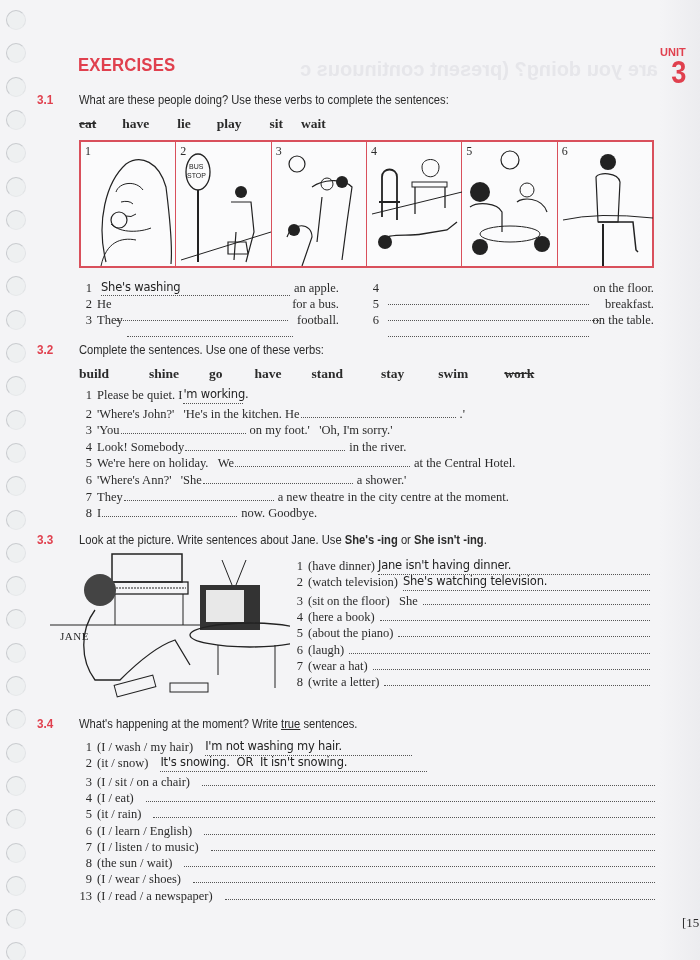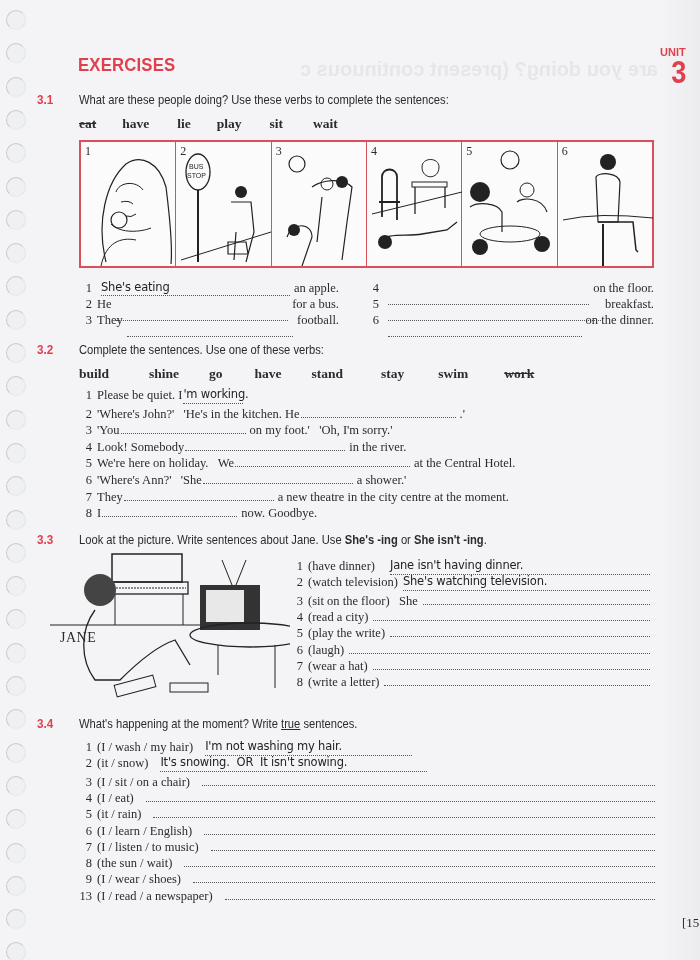"sit" span { margin-right: 30px -> 18px }
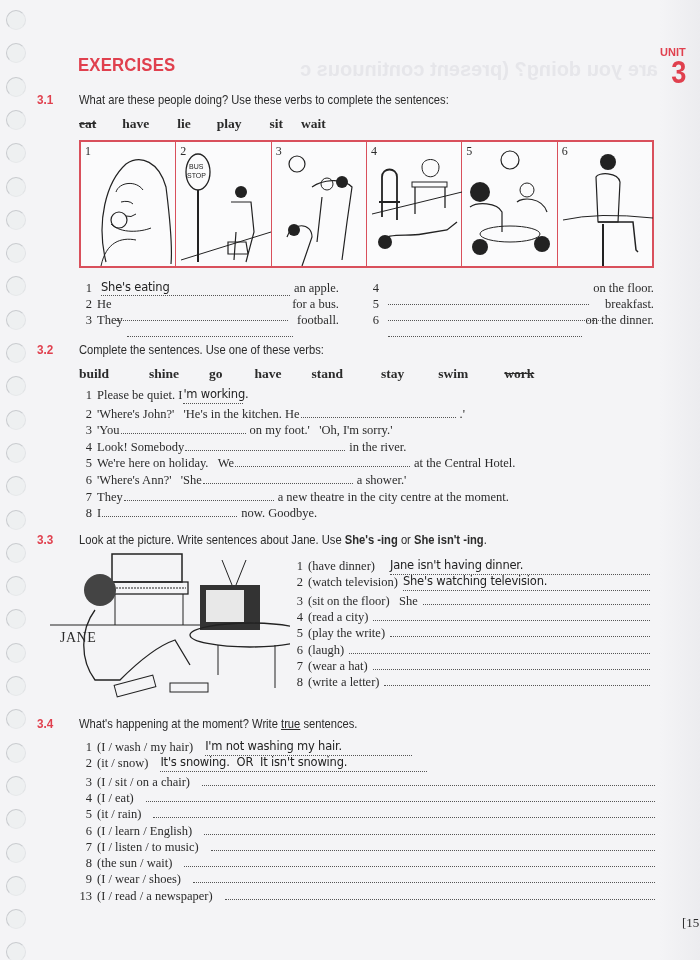"She's eating" span.hand { text: eating -> washing }
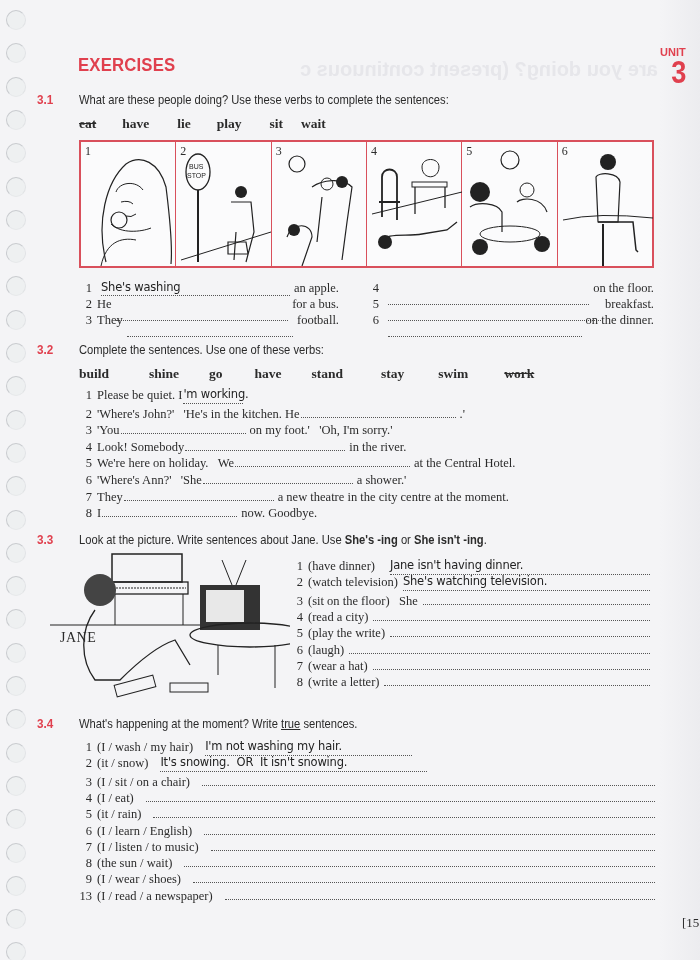"on the dinner." span { text: dinner -> table }
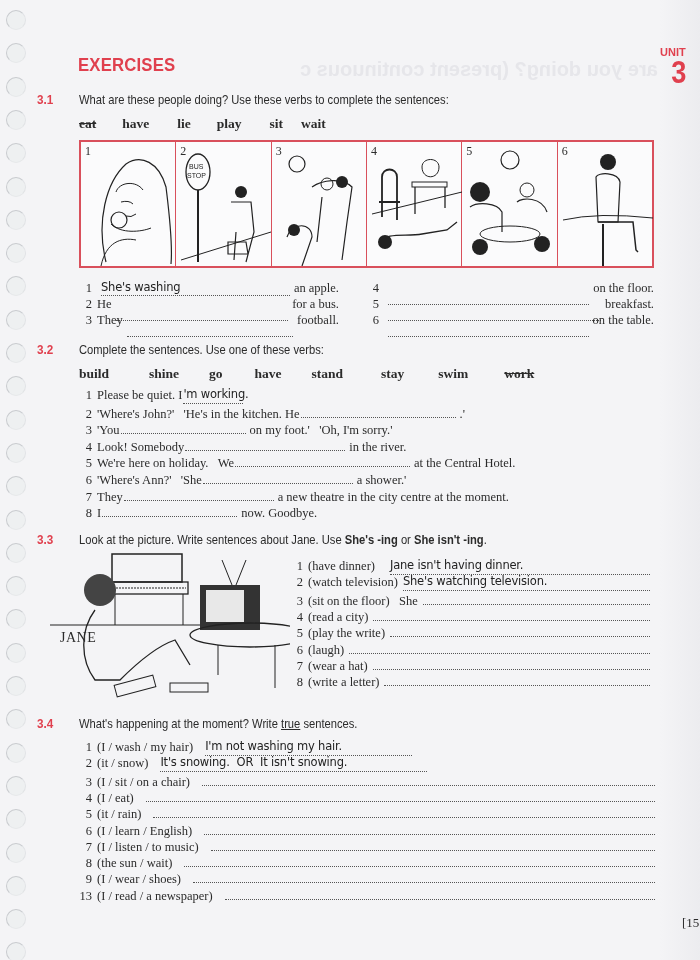"Jane isn't having dinner." span { margin-left: 15px -> 3px }
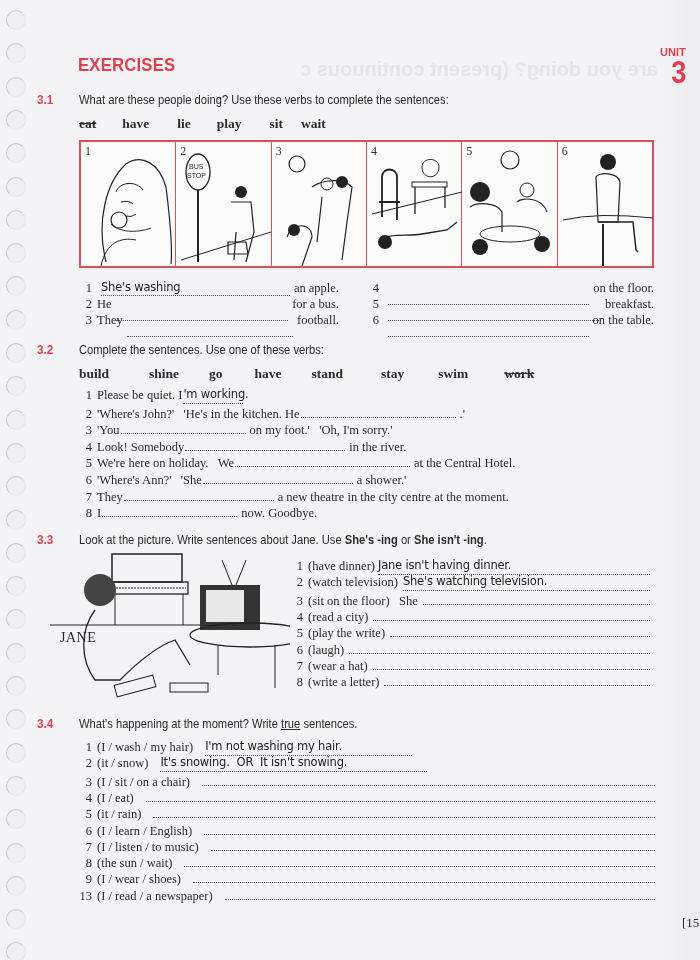"(read a city)" span { text: read a city -> here a book }
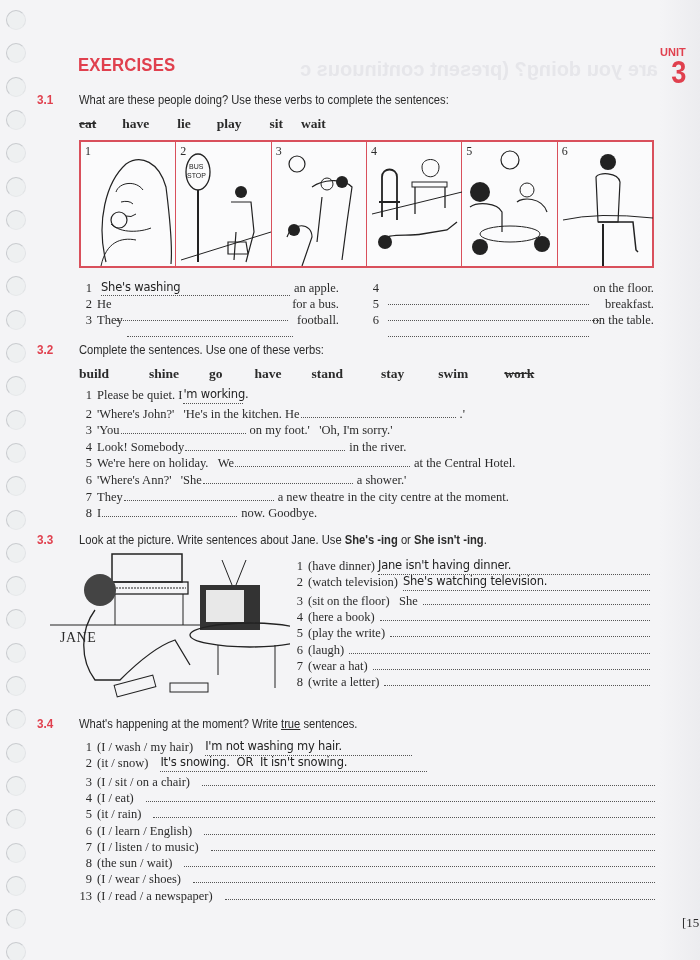"JANE" span { font-size: 14px -> 11px }
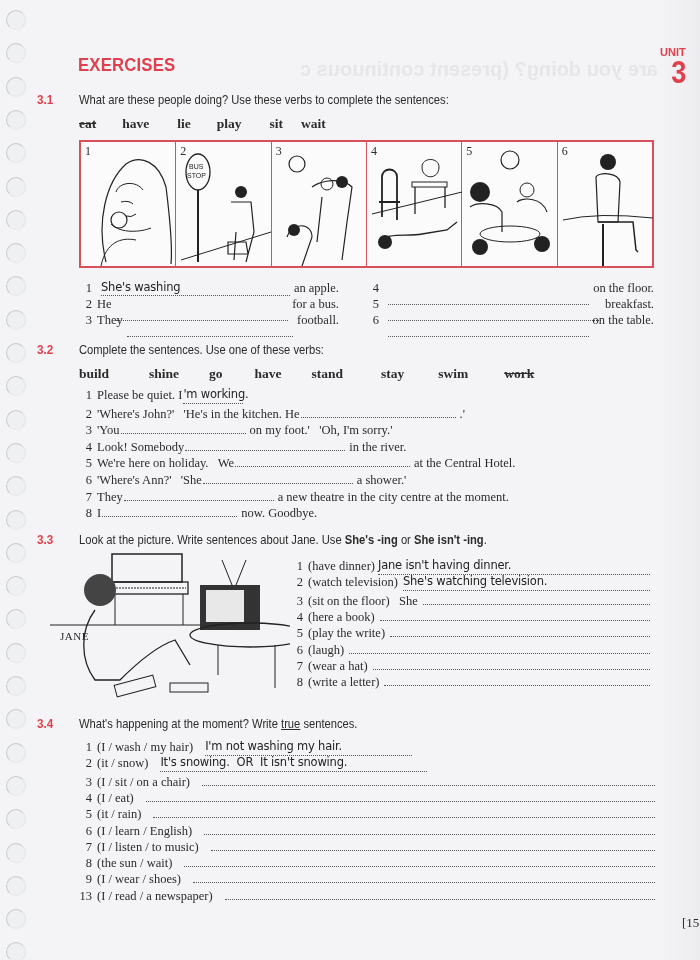"(play the write)" span { text: play the write -> about the piano }
